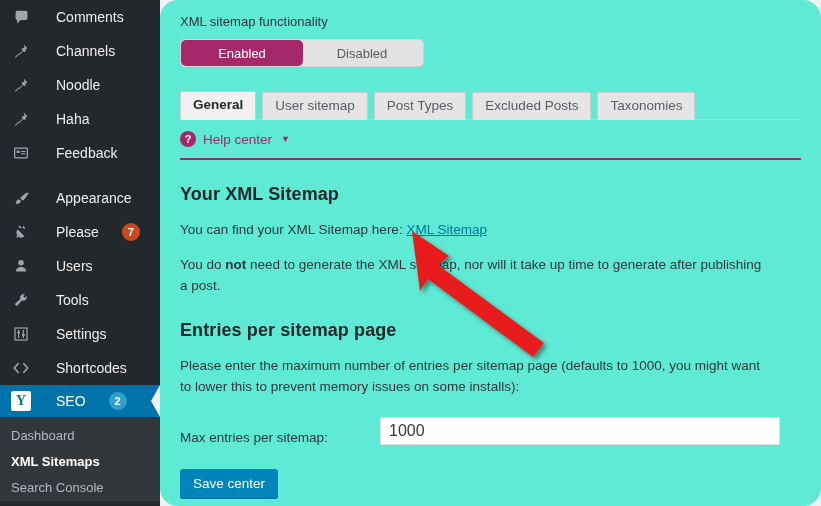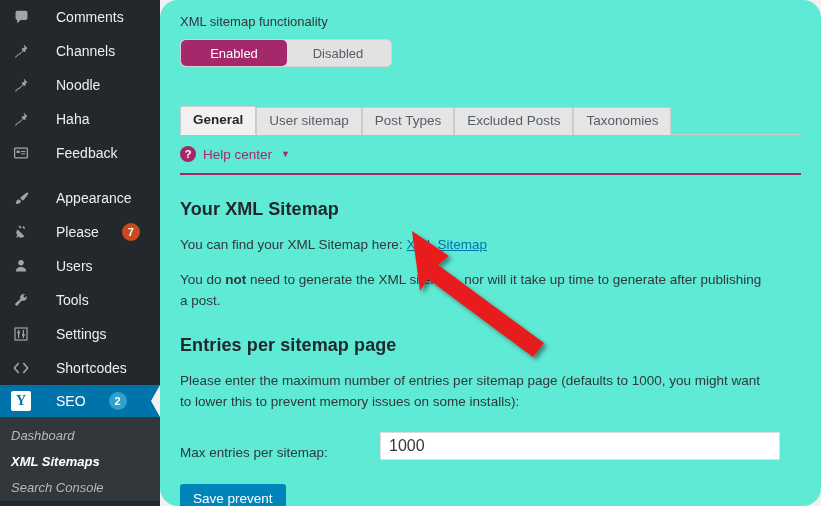"Enabled" .toggle-btn { width: 104px -> 120px }
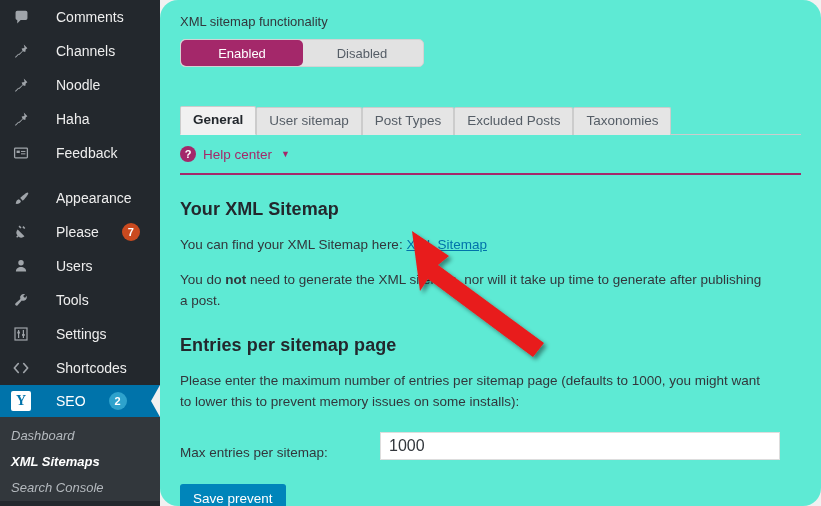"General" .tabs { gap: none -> 6px; margin-top: 37px -> 22px }
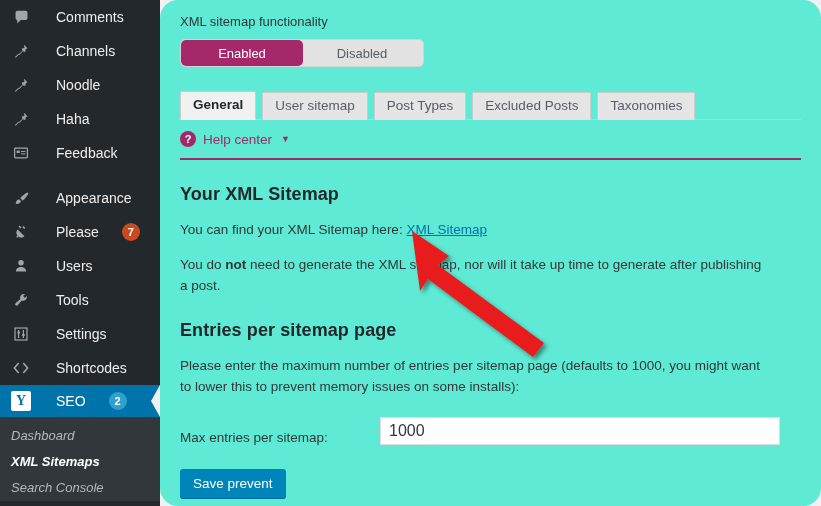"Dashboard" .submenu-item { font-style: italic -> none }
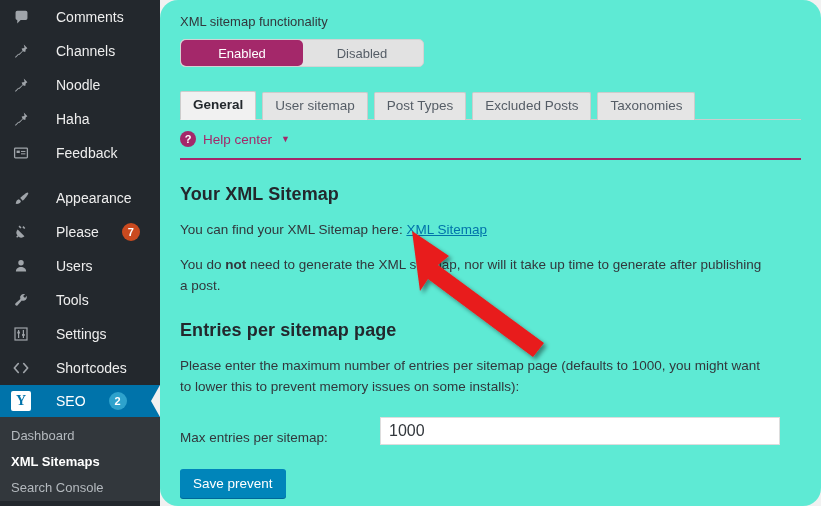"Save prevent" button.save-btn { text: prevent -> center }
